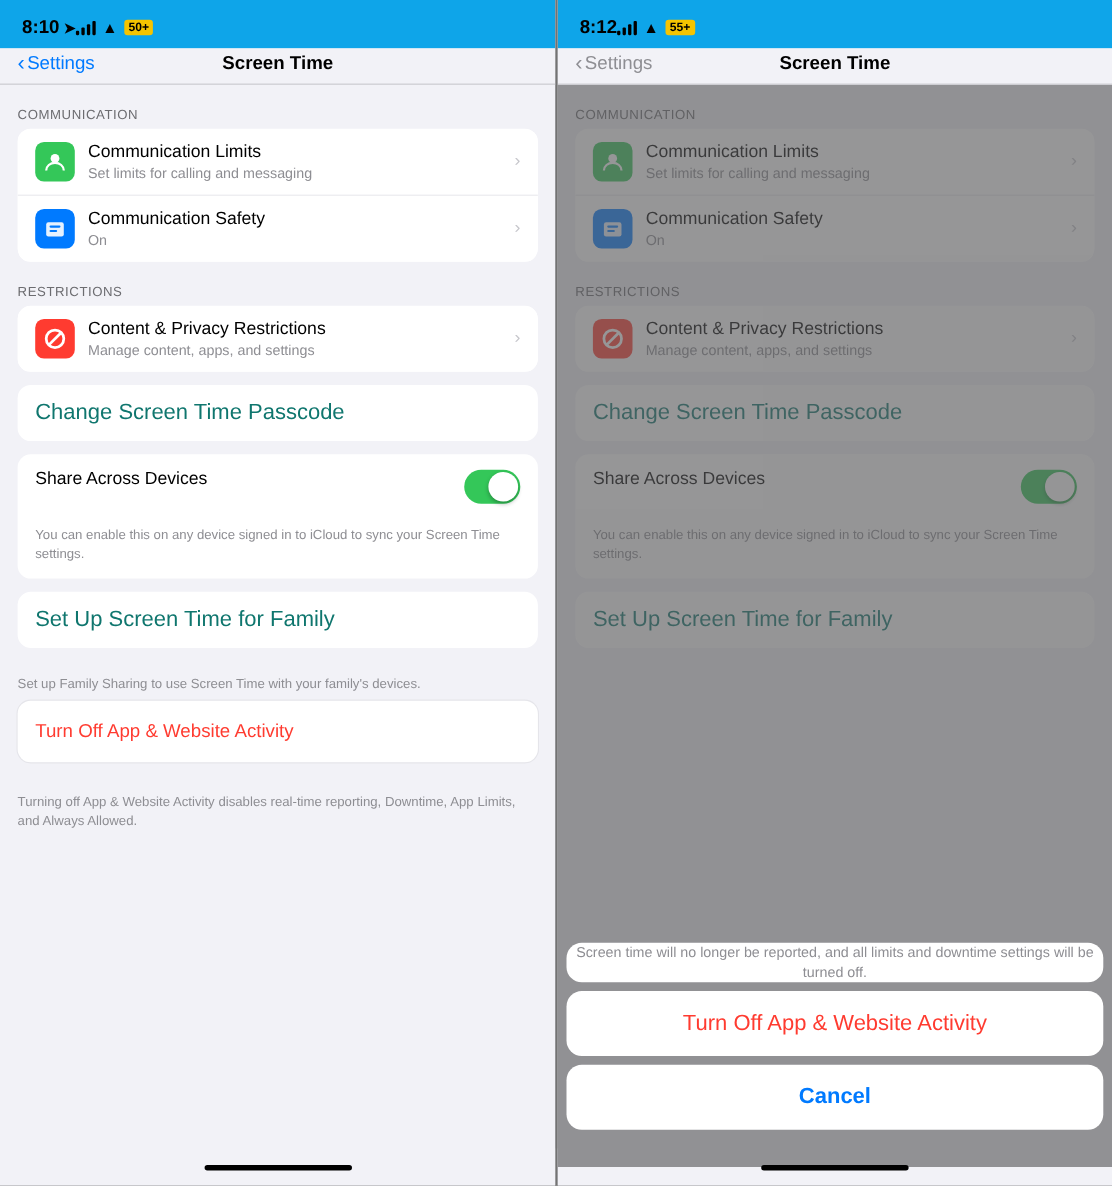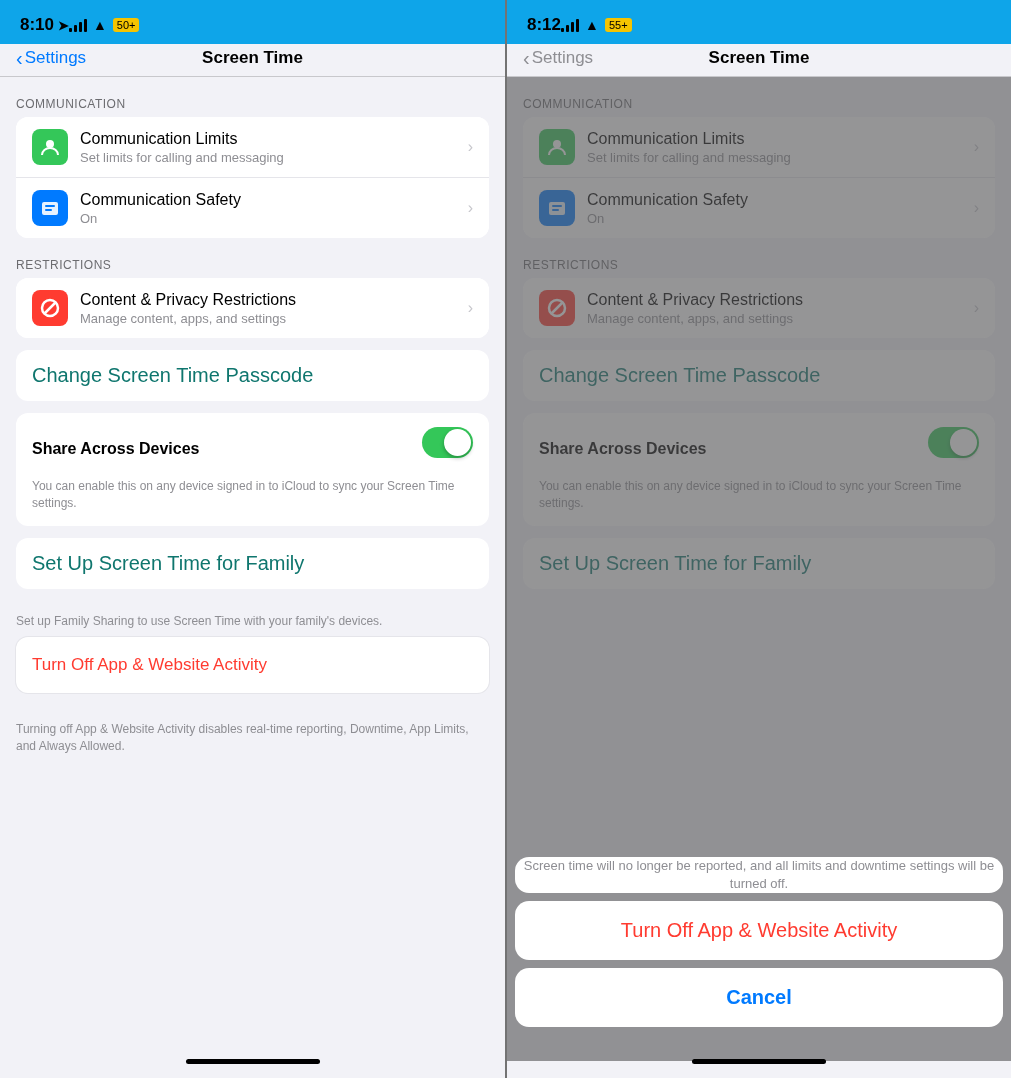"50+" .battery-badge { font-weight: 400 -> 700 }
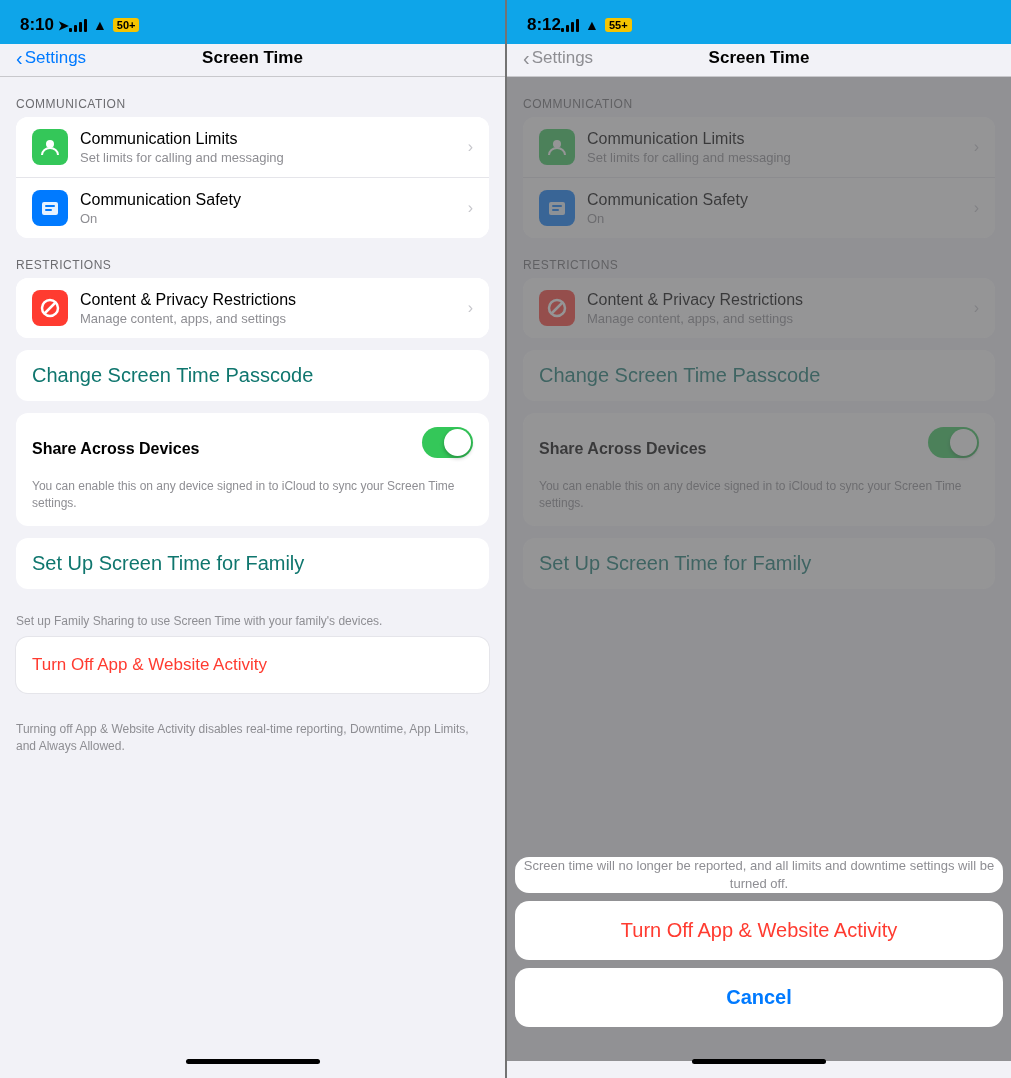"Share Across Devices" .toggle-row { align-items: flex-end -> flex-start; font-weight: bold -> none }
